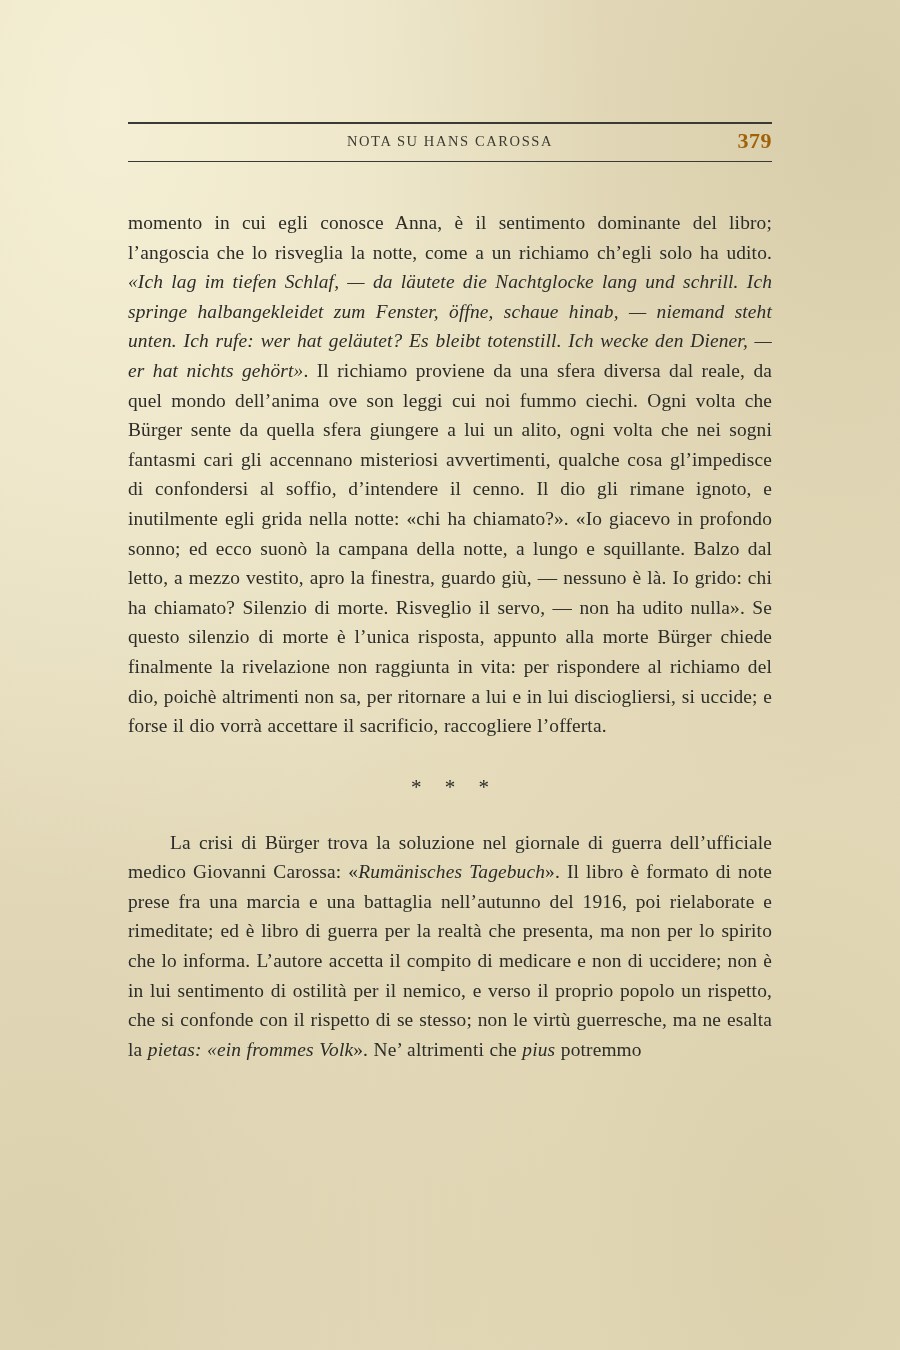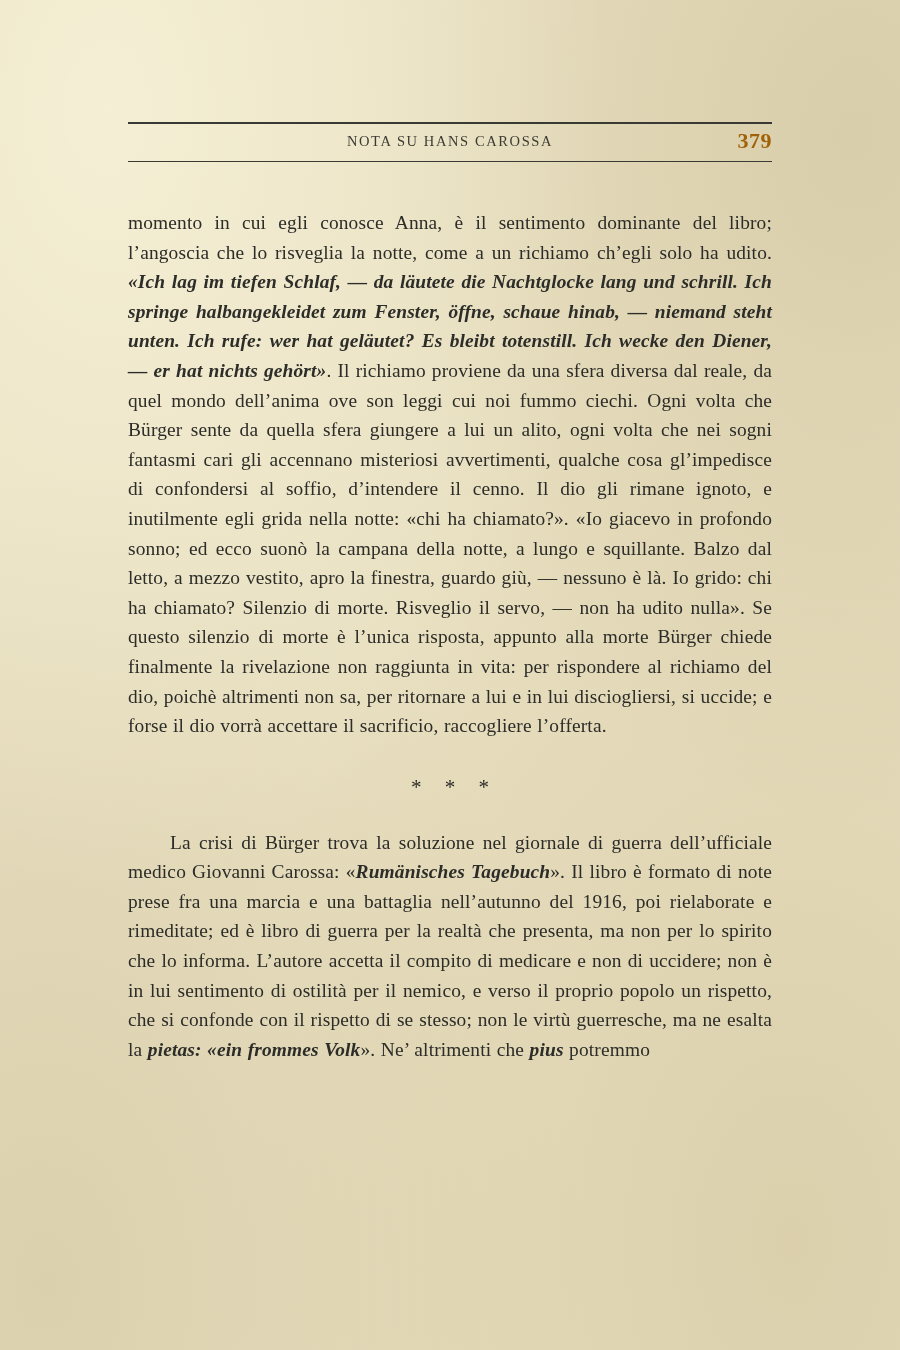"«Ich lag im tiefen Schlaf," .ital { font-weight: bold -> none }
